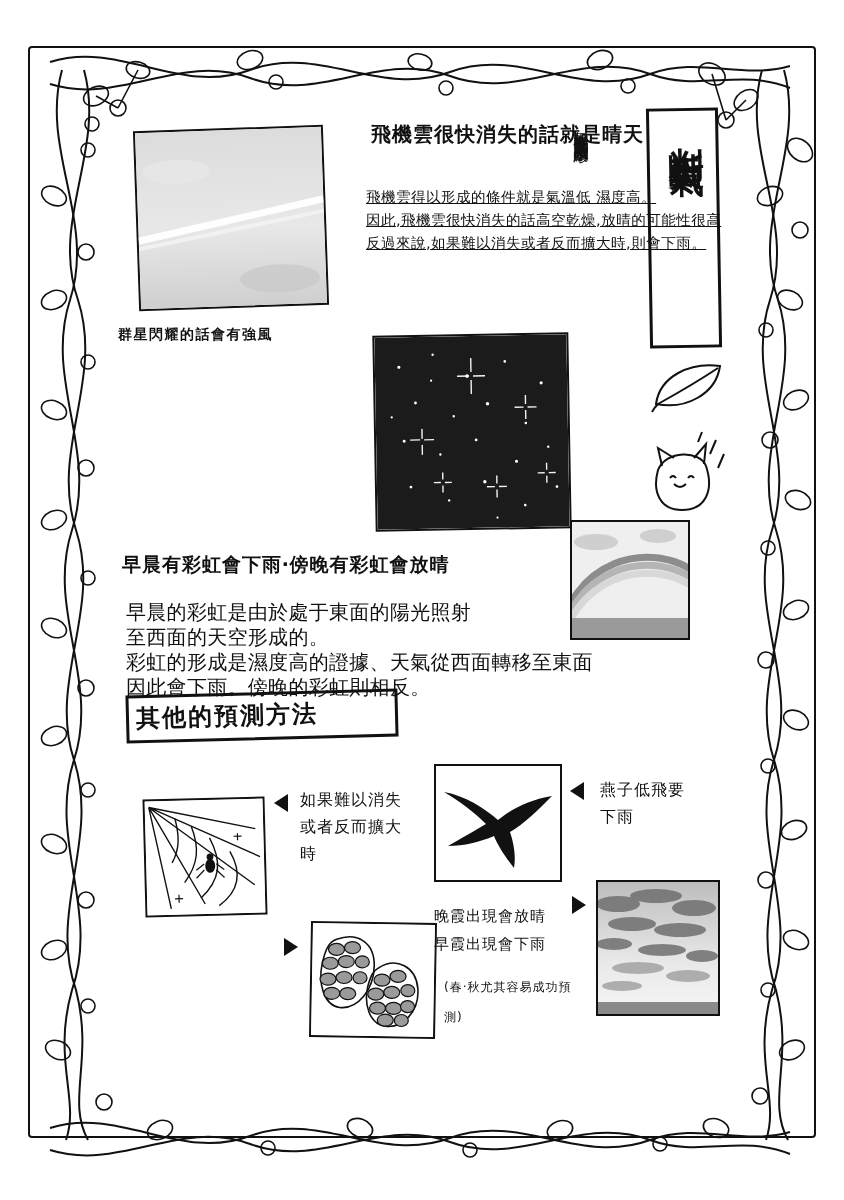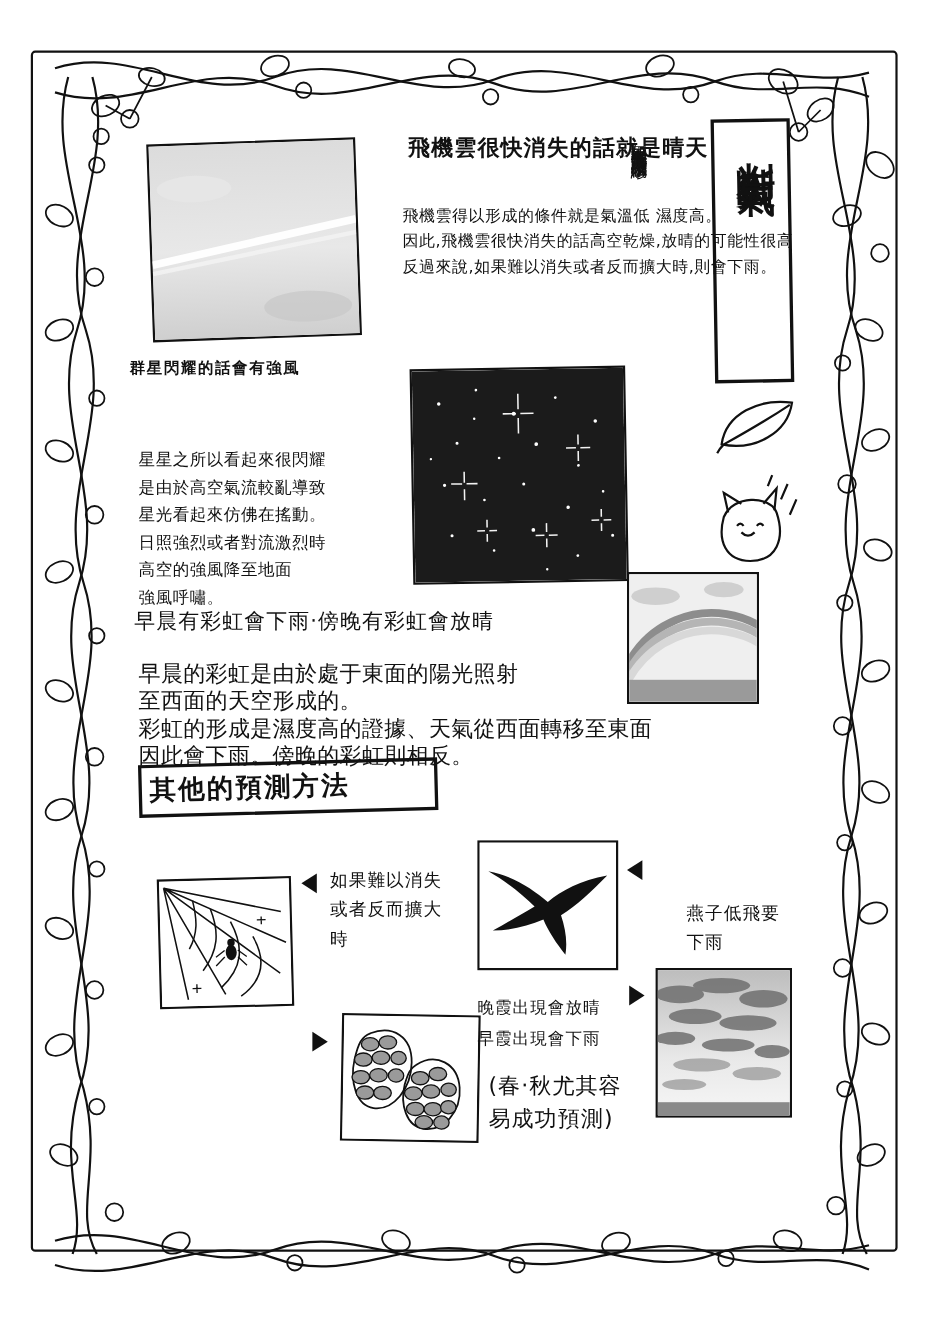"飛機雲得以形成的條件就是氣溫低 濕度高。" #s1-body { text-decoration: none -> underline }
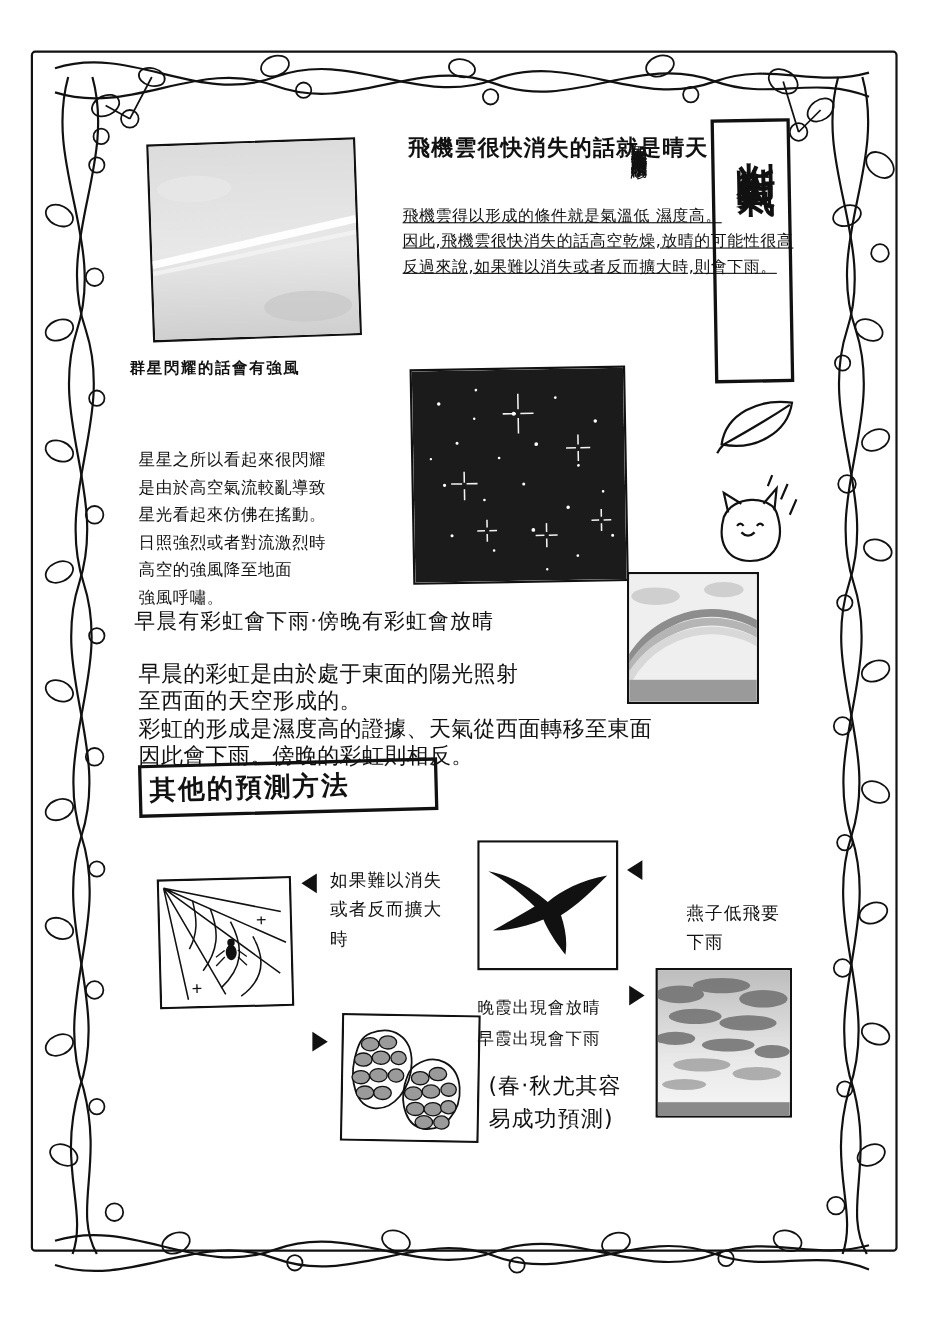"星星之所以看起來很閃耀" div { html: <div>星星之所以看起來很閃耀 是由於高空氣流較亂導致 星光看起來仿佛在搖動。 日照強烈或者對流激烈時 高空的強風降至地面 強風呼嘯。</div> -> none }
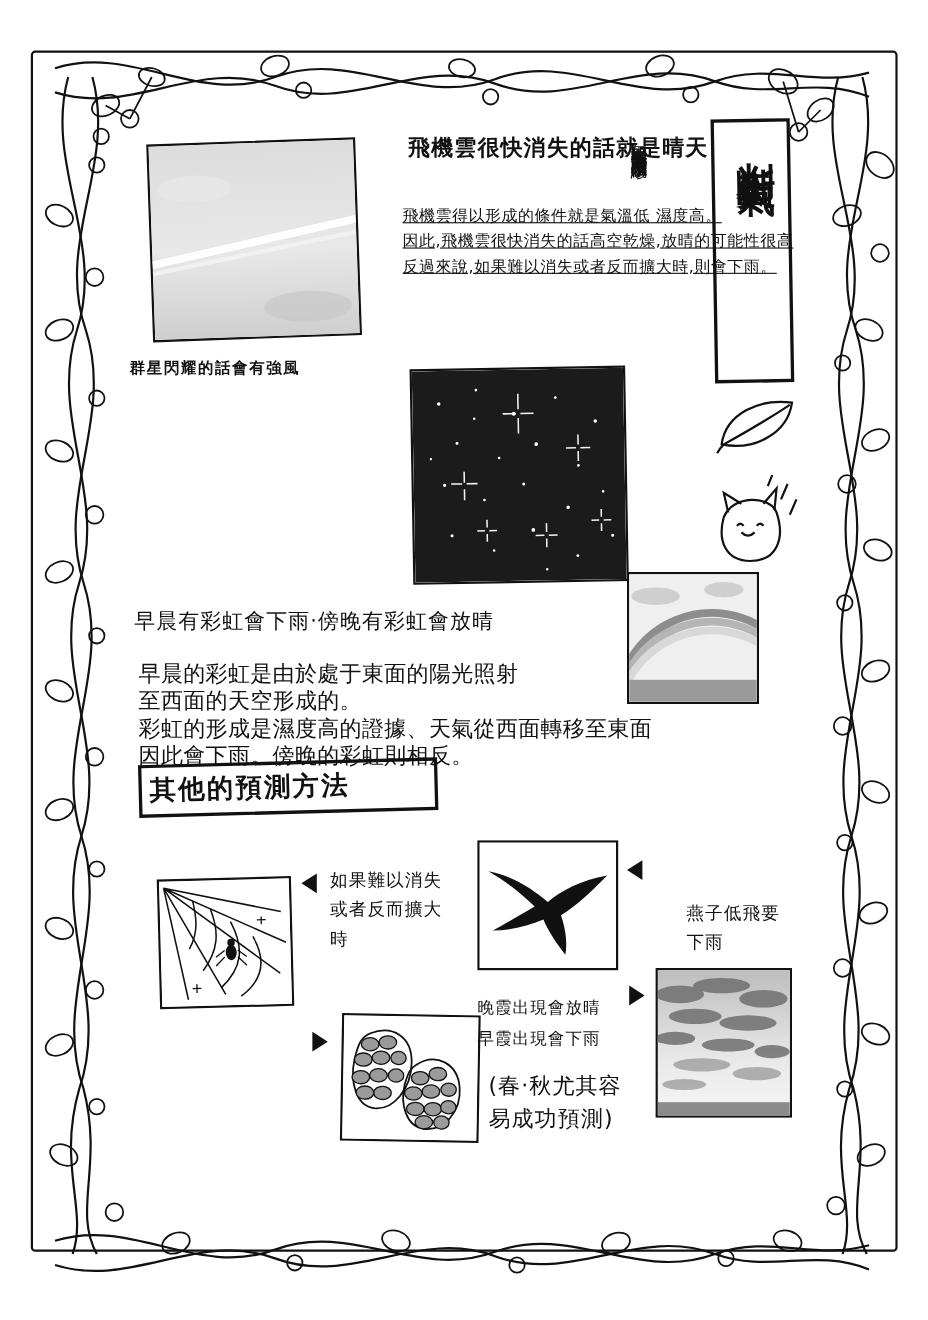"早晨有彩虹會下雨‧傍晚有彩虹會放晴" #s3-head { font-weight: normal -> bold }
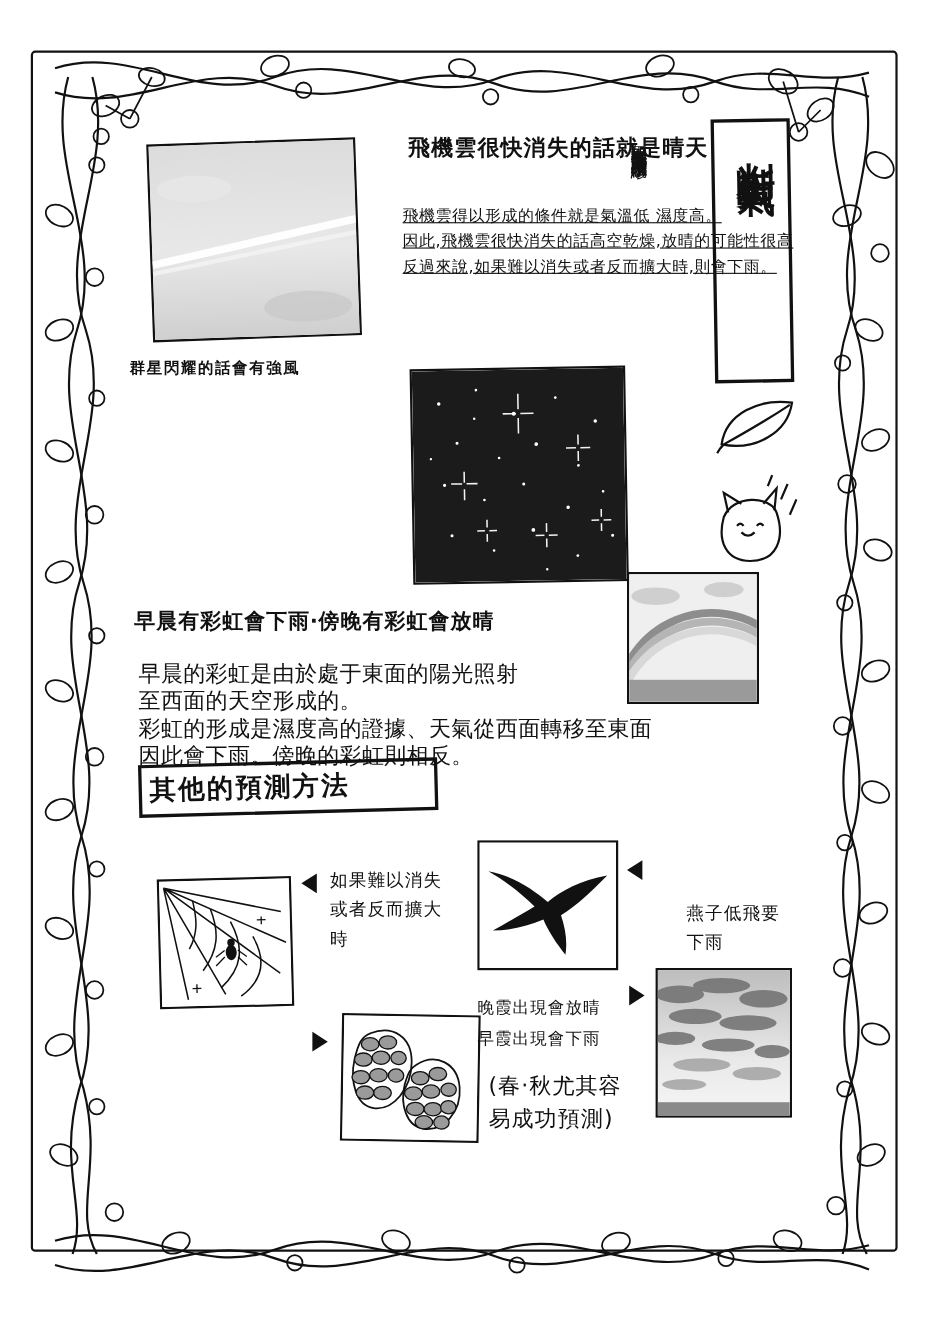"燕子低飛要下雨" #cap-swallow { left: 624px -> 600px; margin-top: 40px -> none }
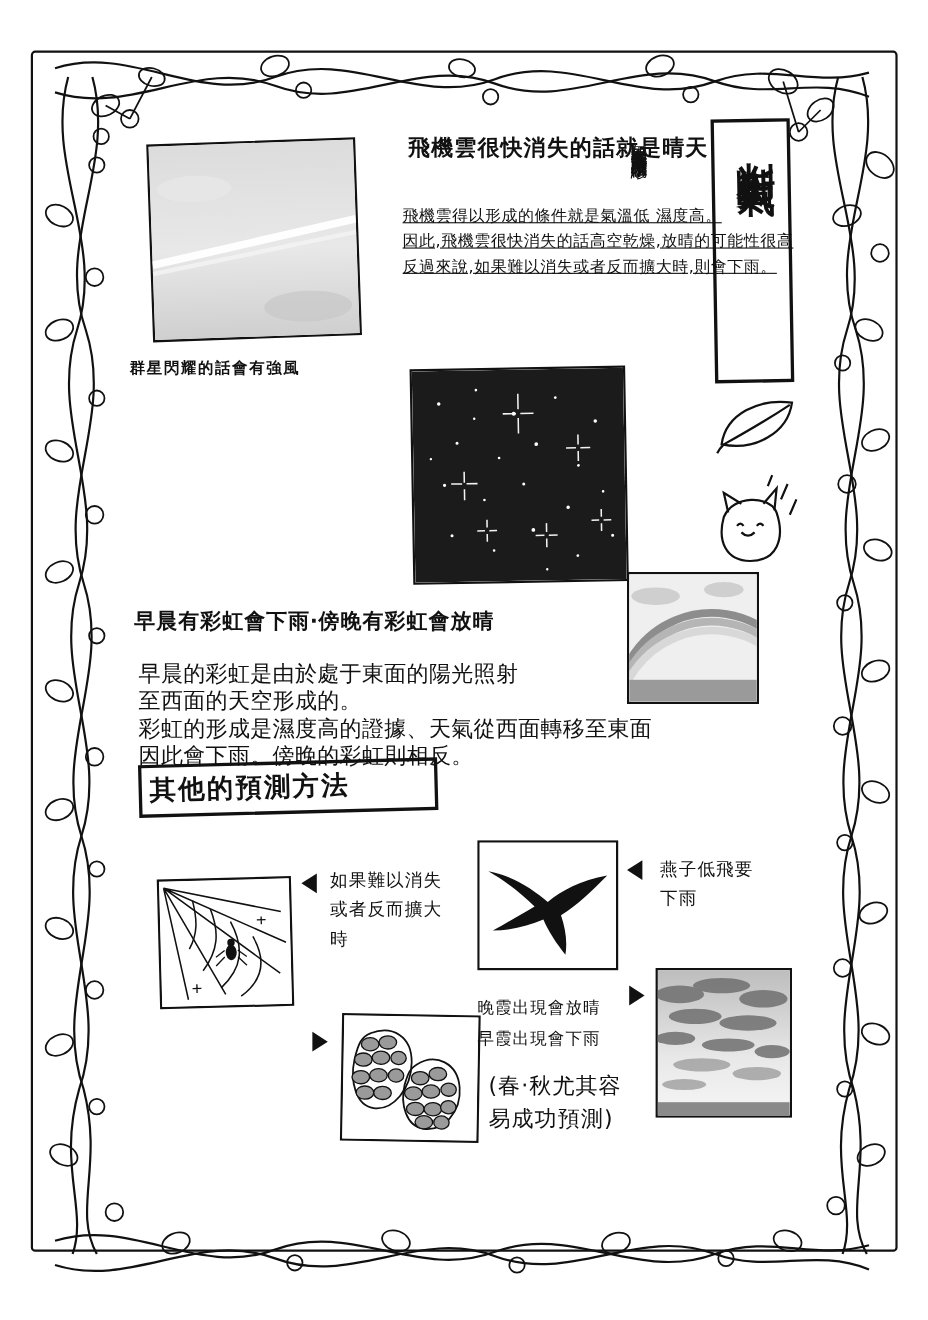"(春‧秋尤其容易成功預測)" #cap-note { font-size: 20px -> 12px }
